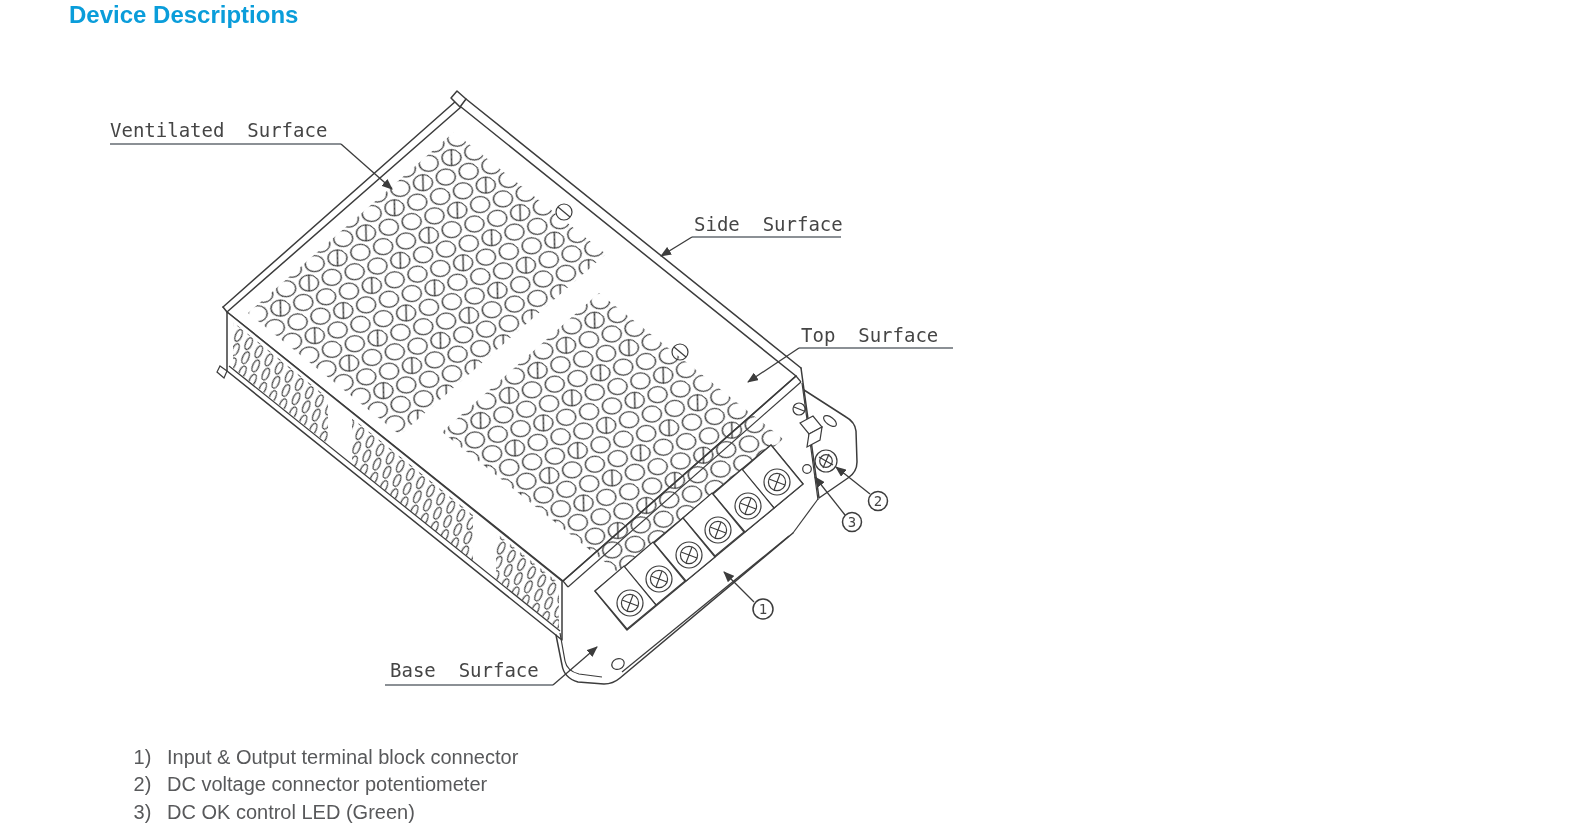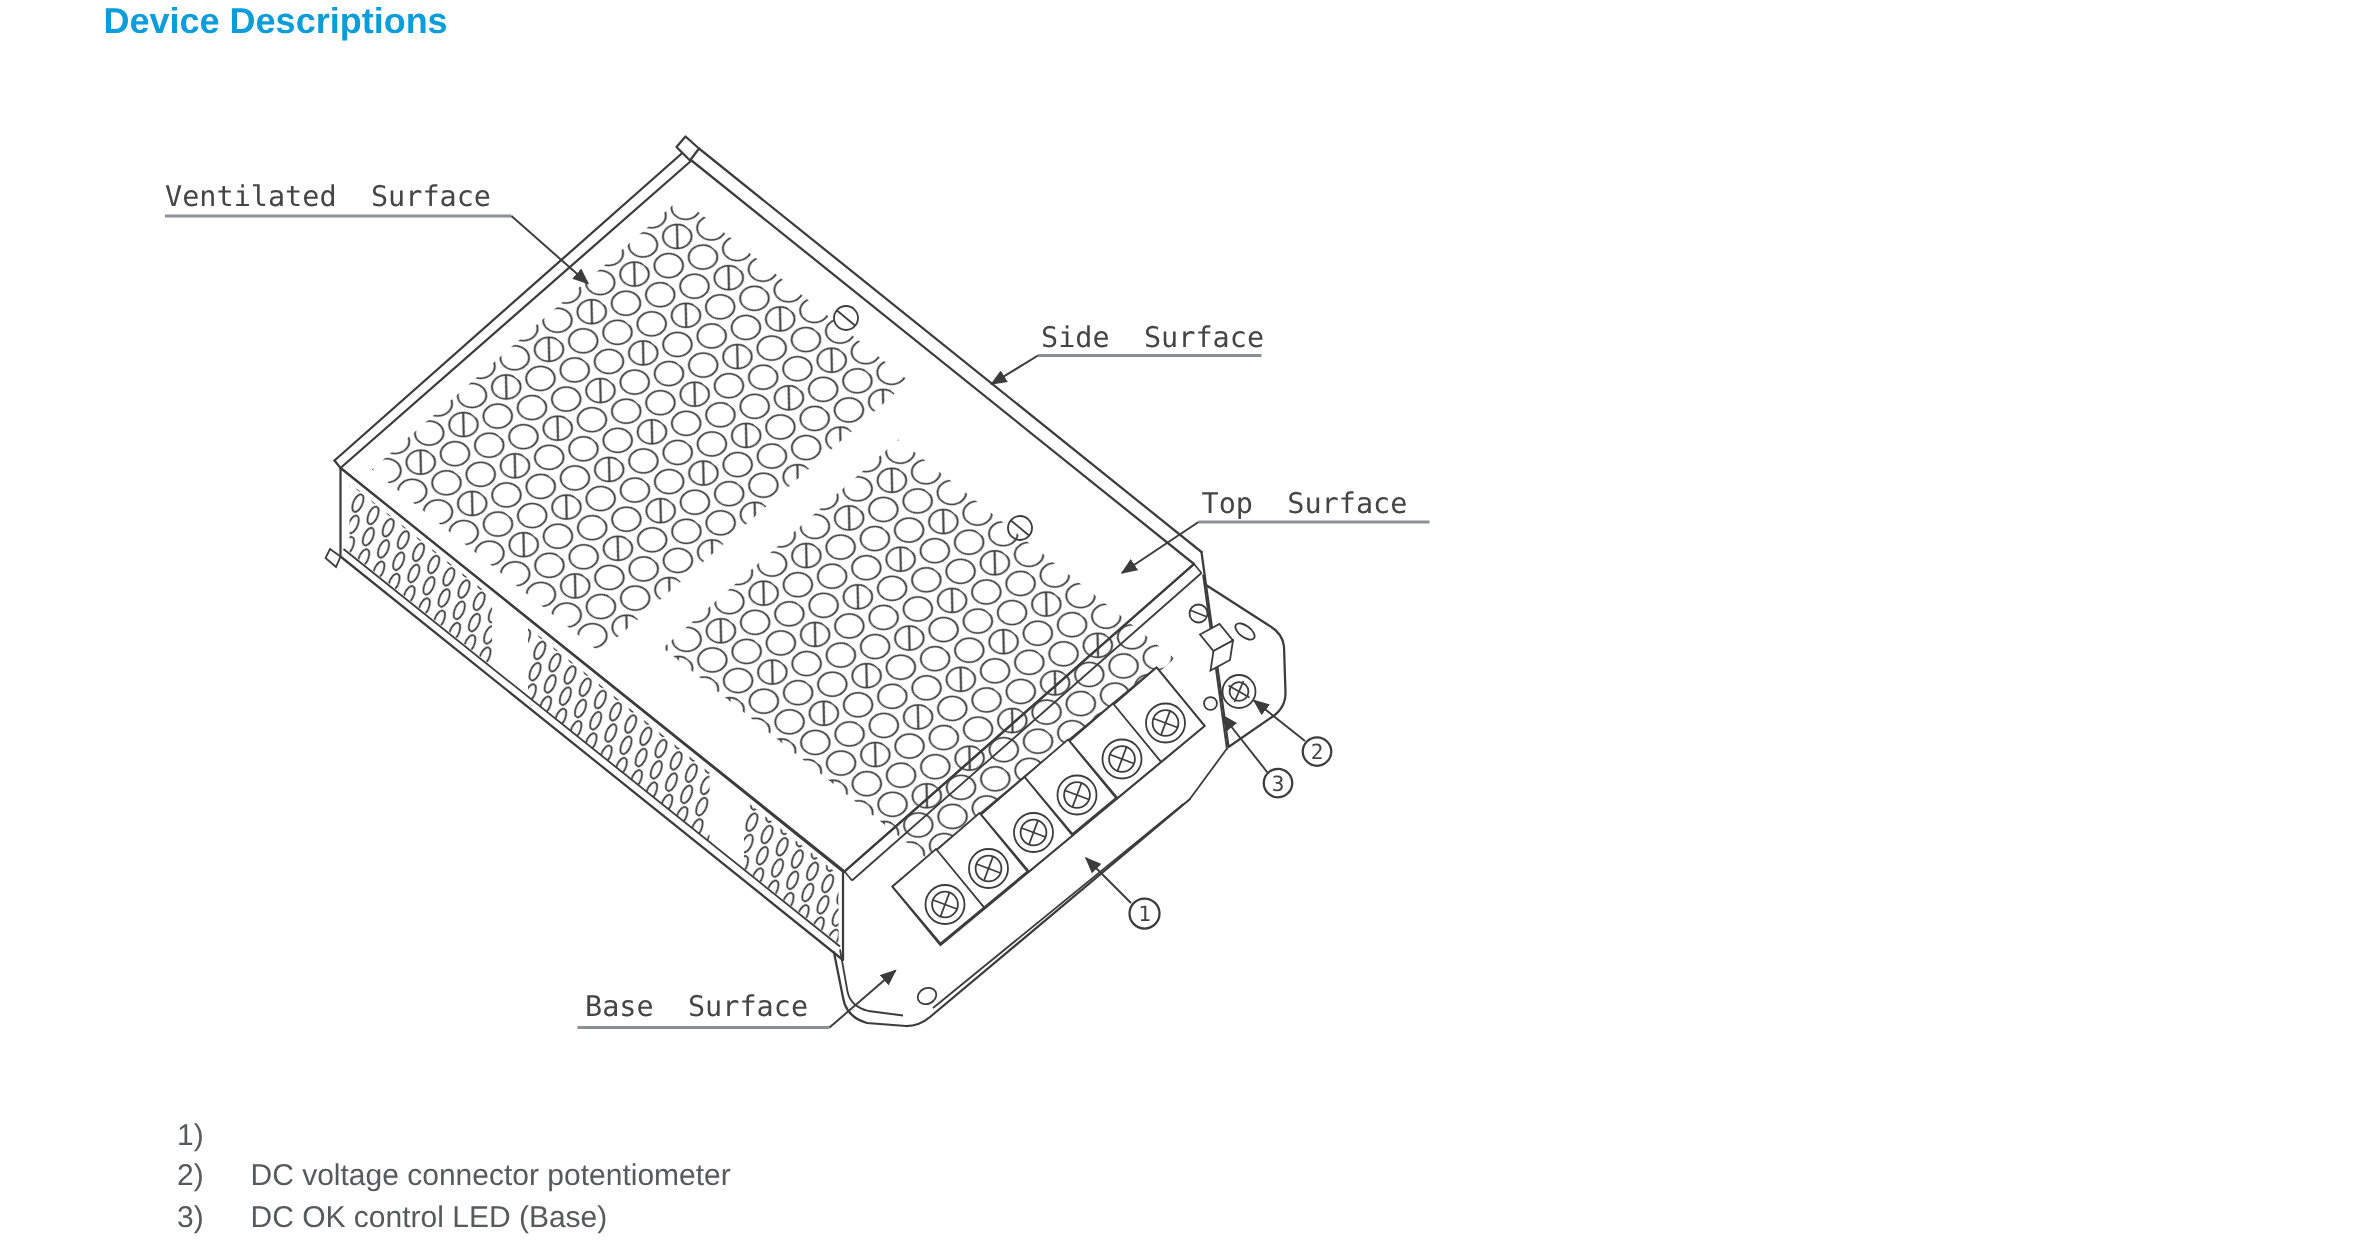"Device Descriptions" .page { text-align: none -> center }
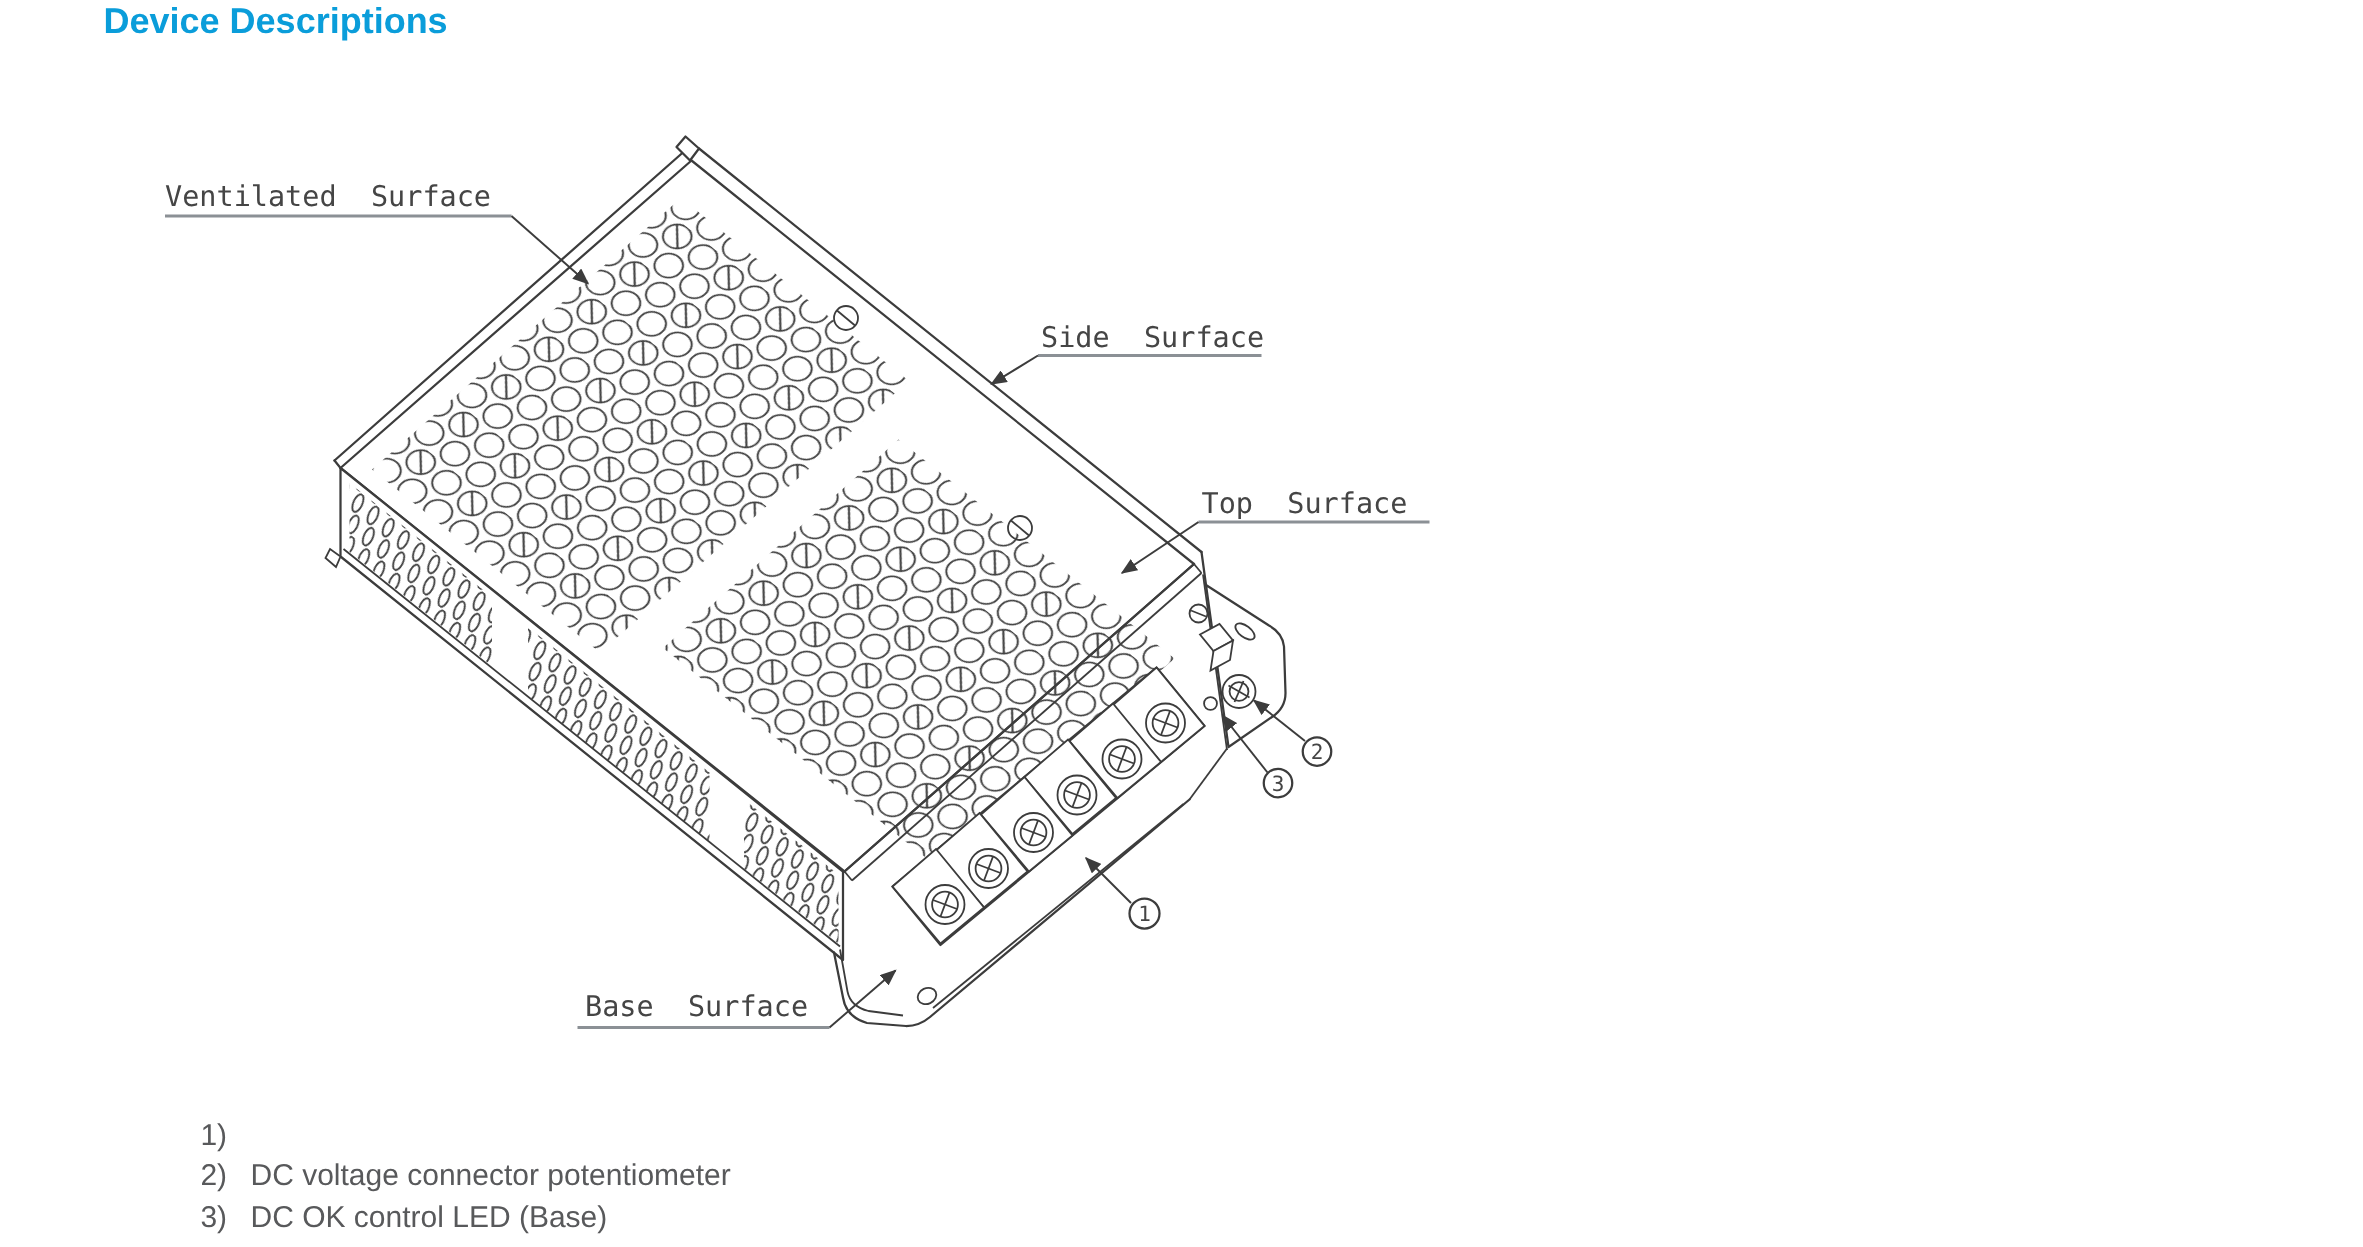"Input & Output terminal block" span.txt { html: none -> <span>Input &amp; Output terminal block connector</span> }
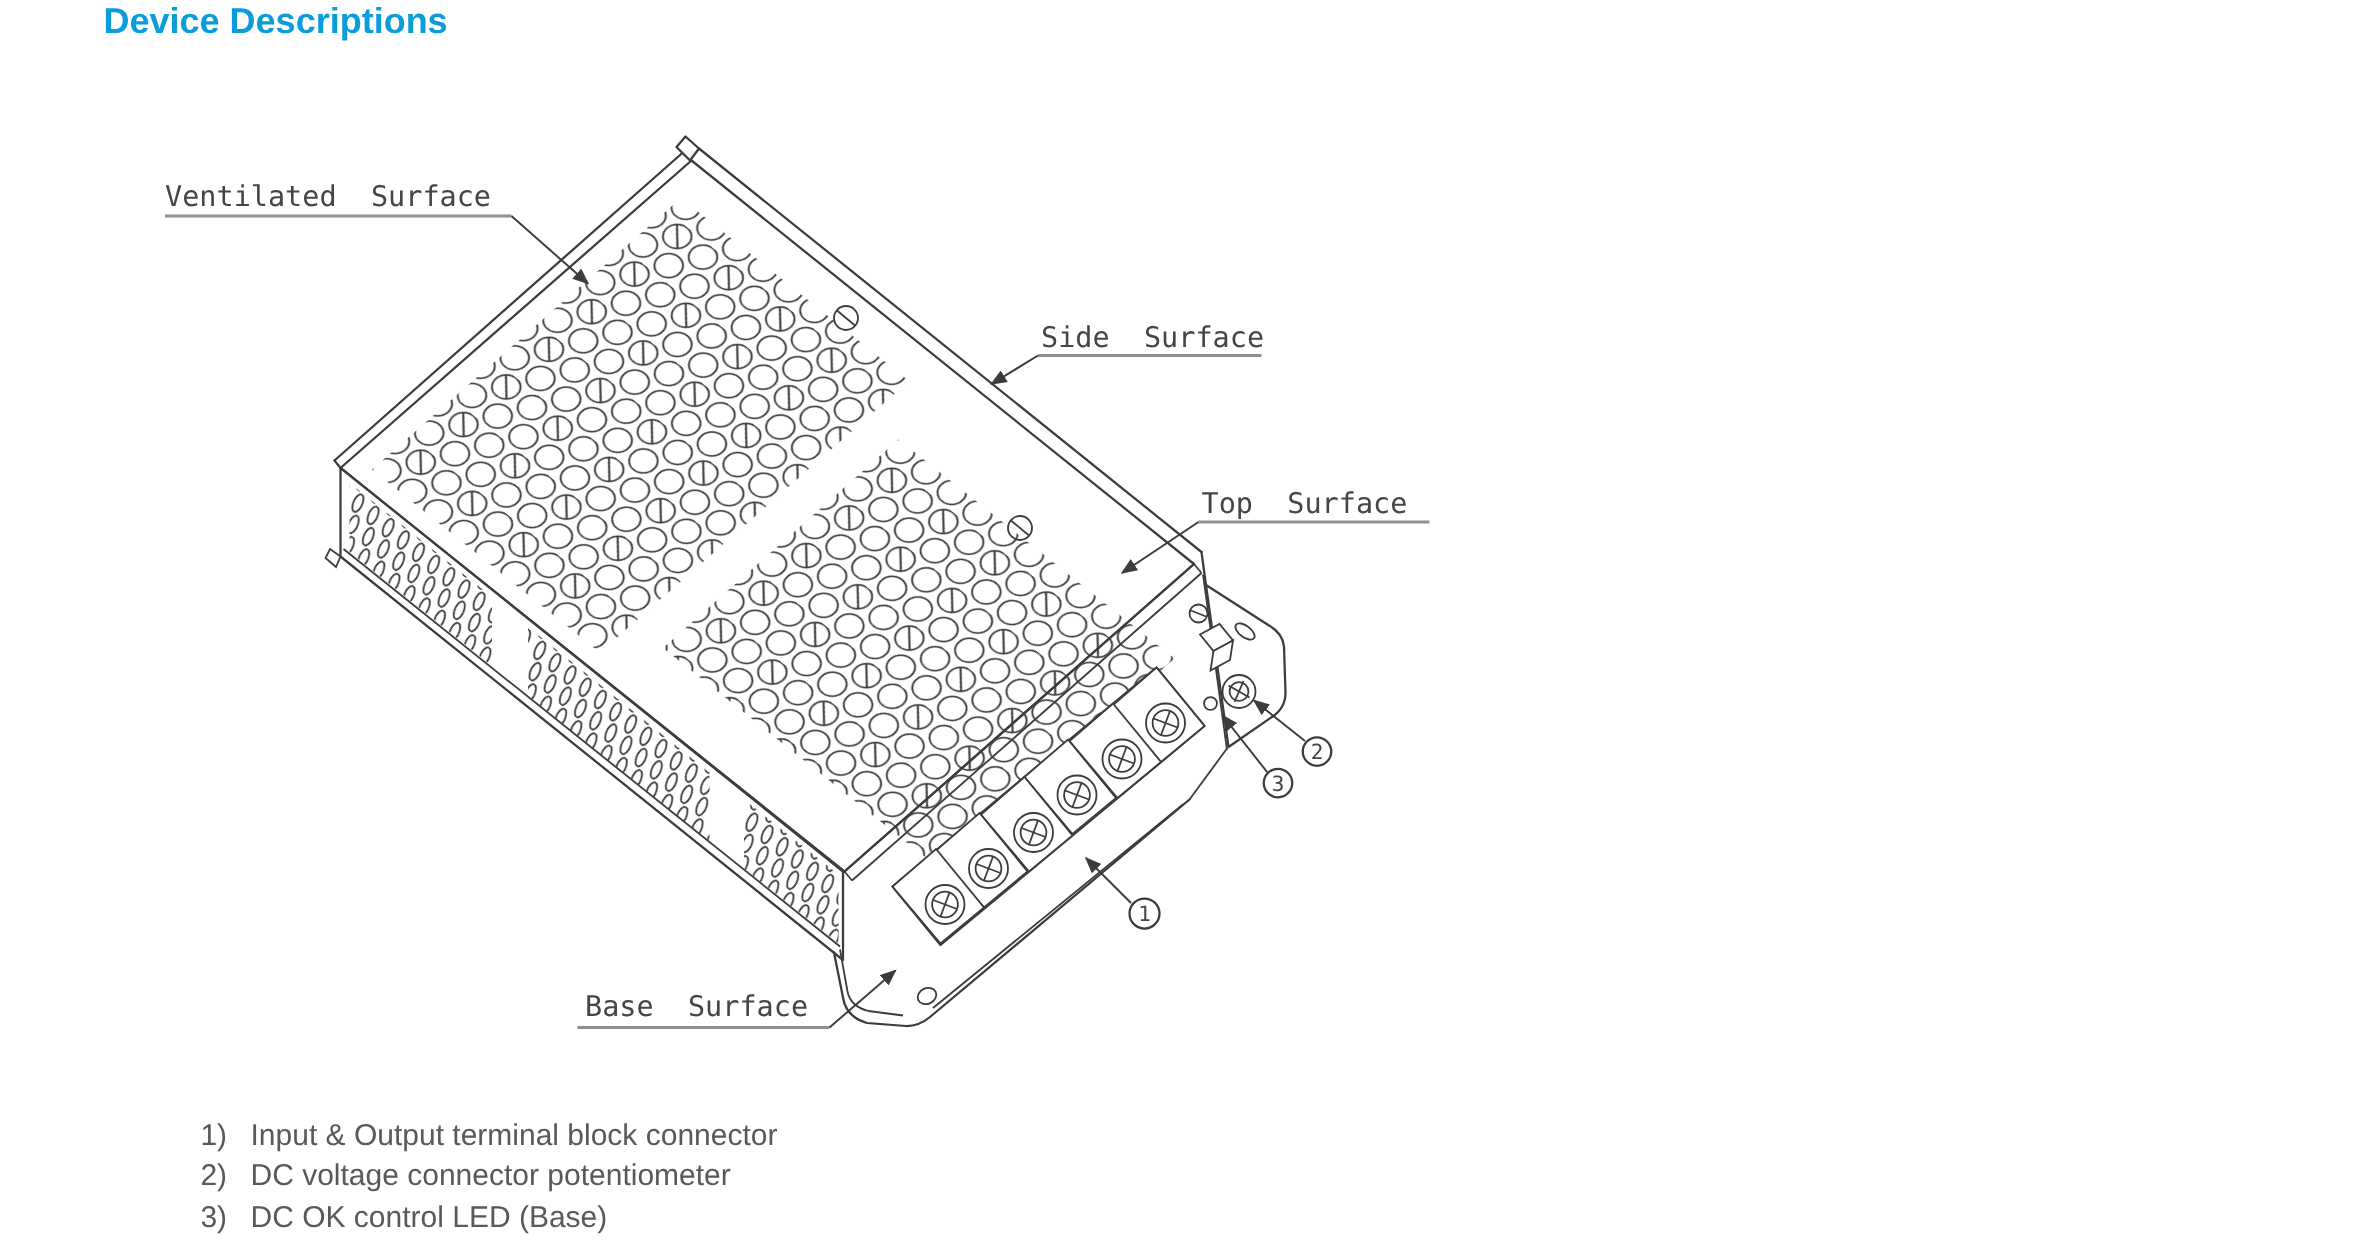"DC OK control LED (Base)" span.txt { text: Base -> Green }
